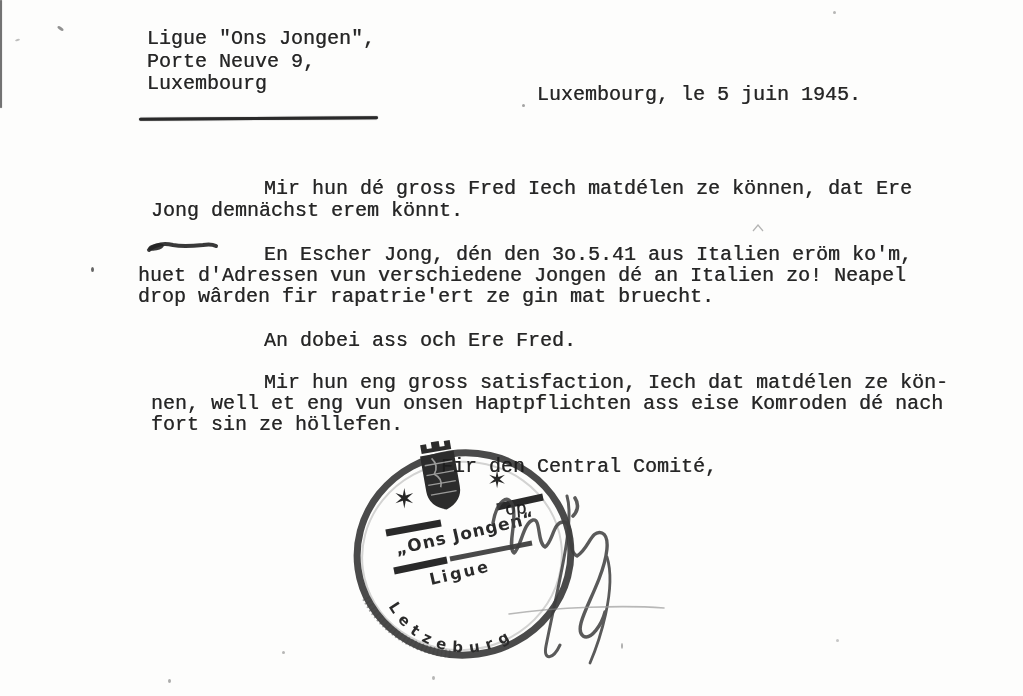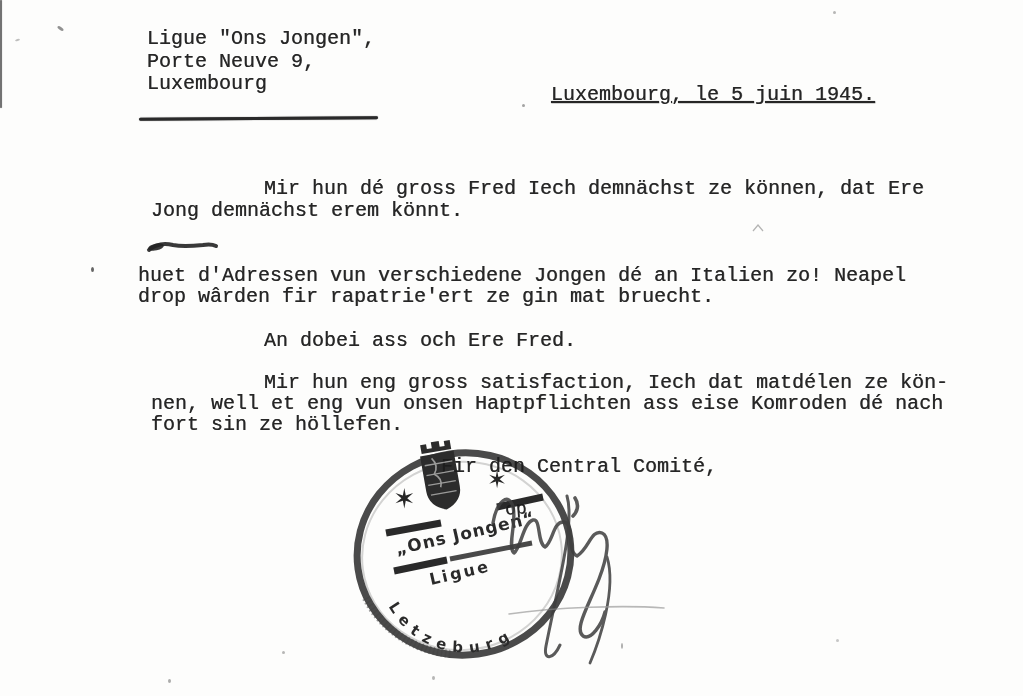"Luxembourg, le 5 juin 1945." div.tline { left: 551px -> 537px; text-decoration: underline -> none }
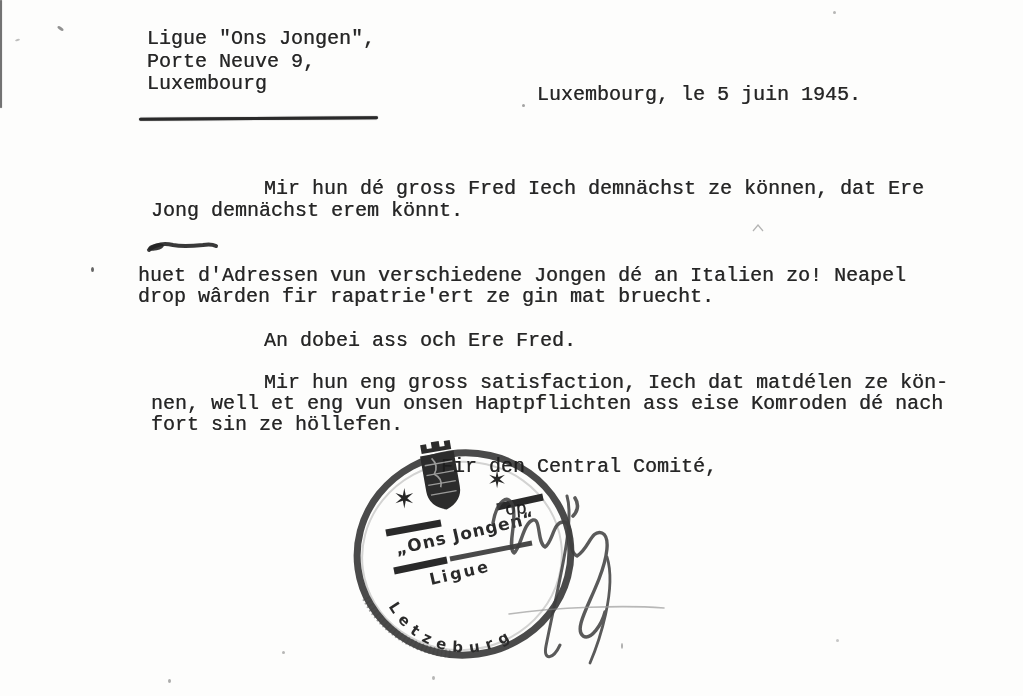"Mir hun dé gross Fred" div.tline { text: demnächst -> matdélen }
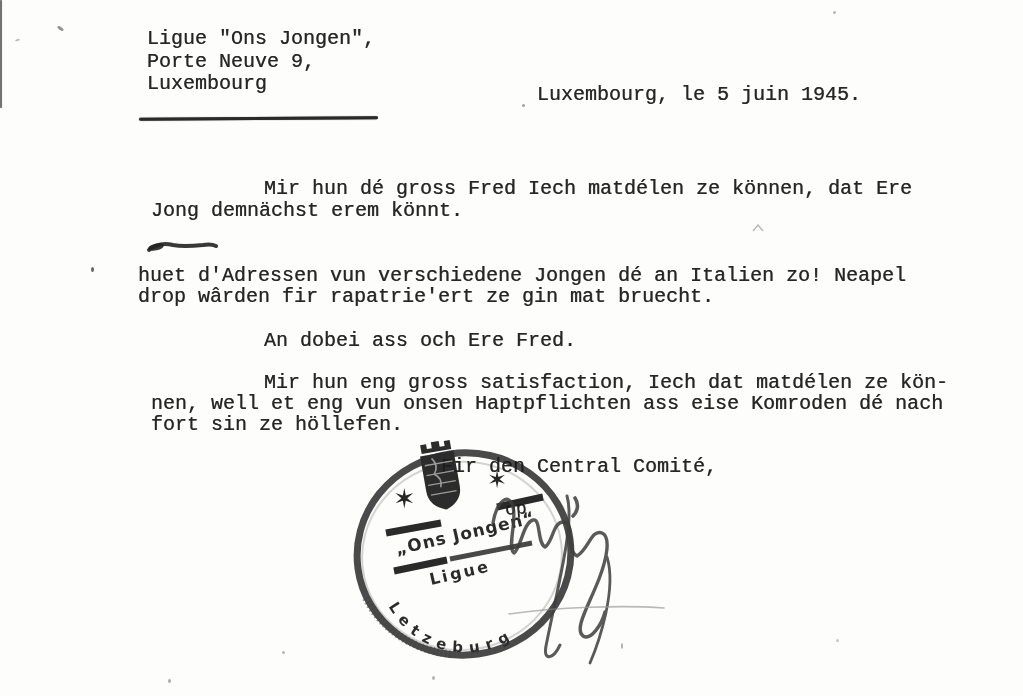"En Escher Jong, dén den" div.tline { html: none -> <div>En Escher Jong, dén den 3o.5.41 aus Italien eröm ko'm,</div> }
